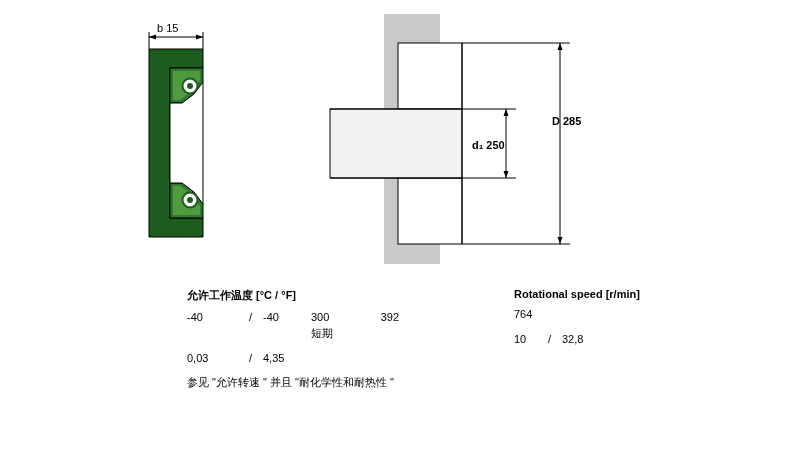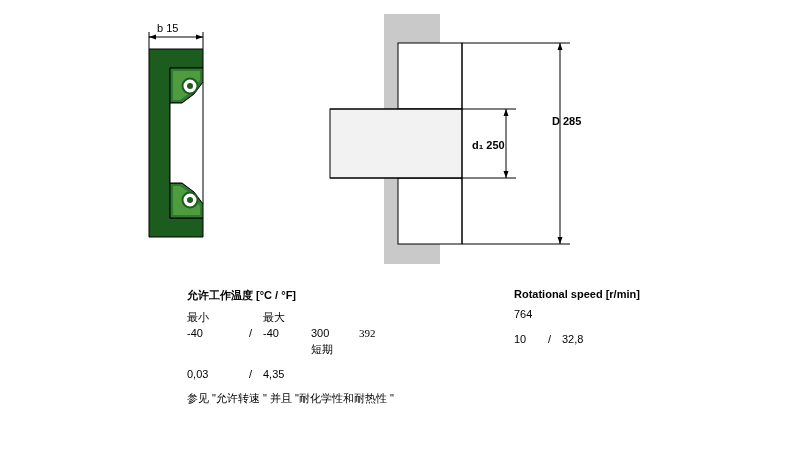"最小" div.row { html: <div> <div>最小</div> <div></div> <div>最大</div> <div></div> </div> -> none }
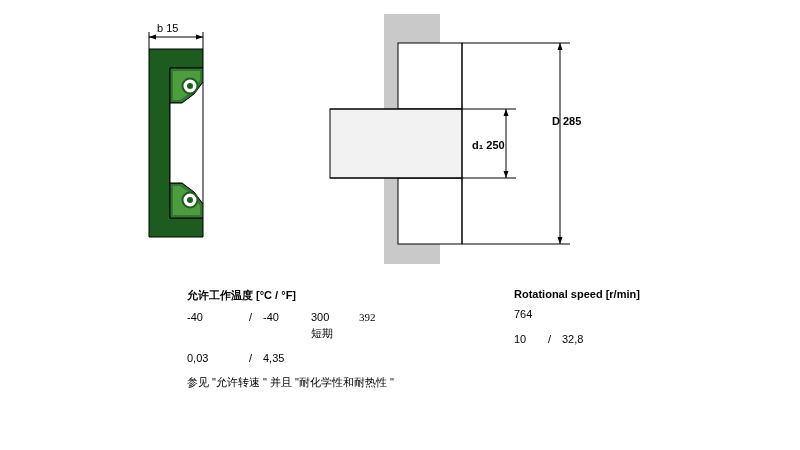"392" .c4 { font-family: Liberation Serif, serif -> none; text-align: left -> right }
